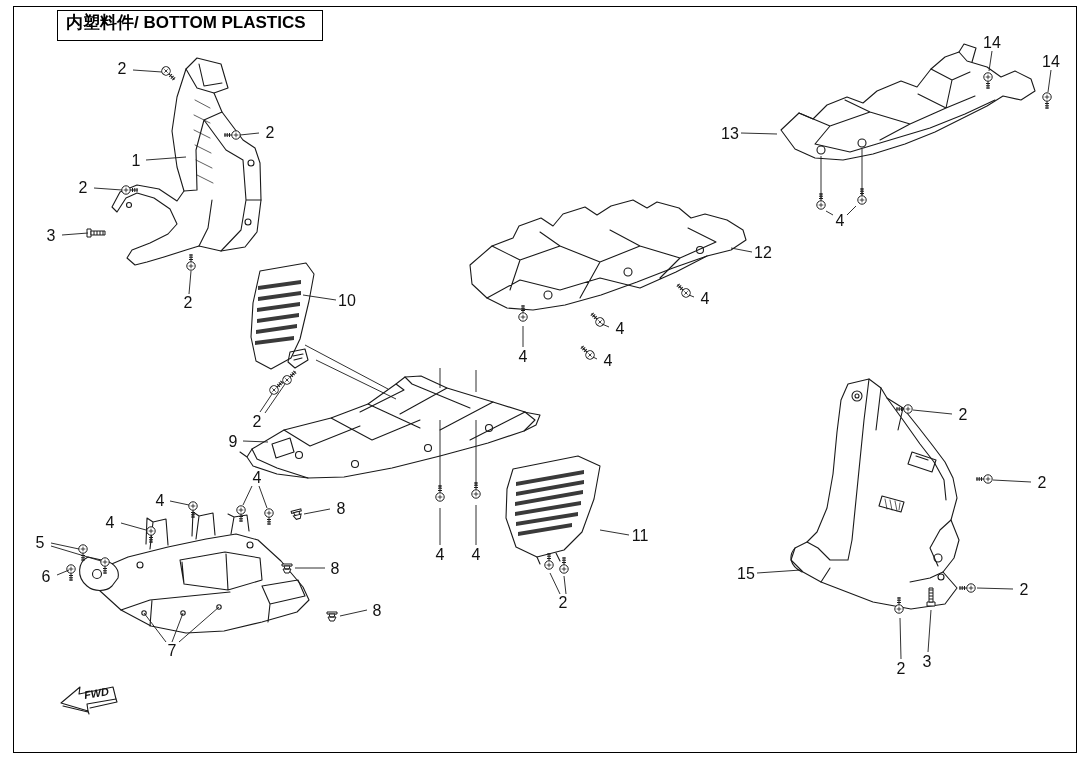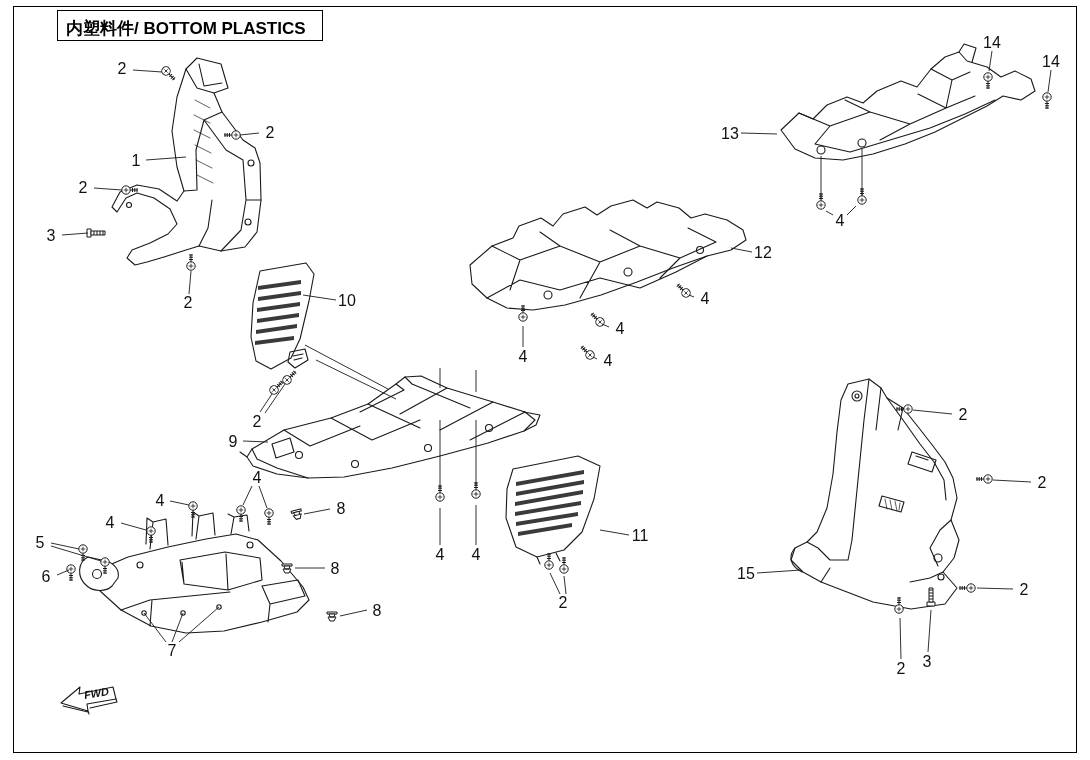"内塑料件/ BOTTOM PLASTICS" .title-box { align-items: flex-end -> flex-start }
